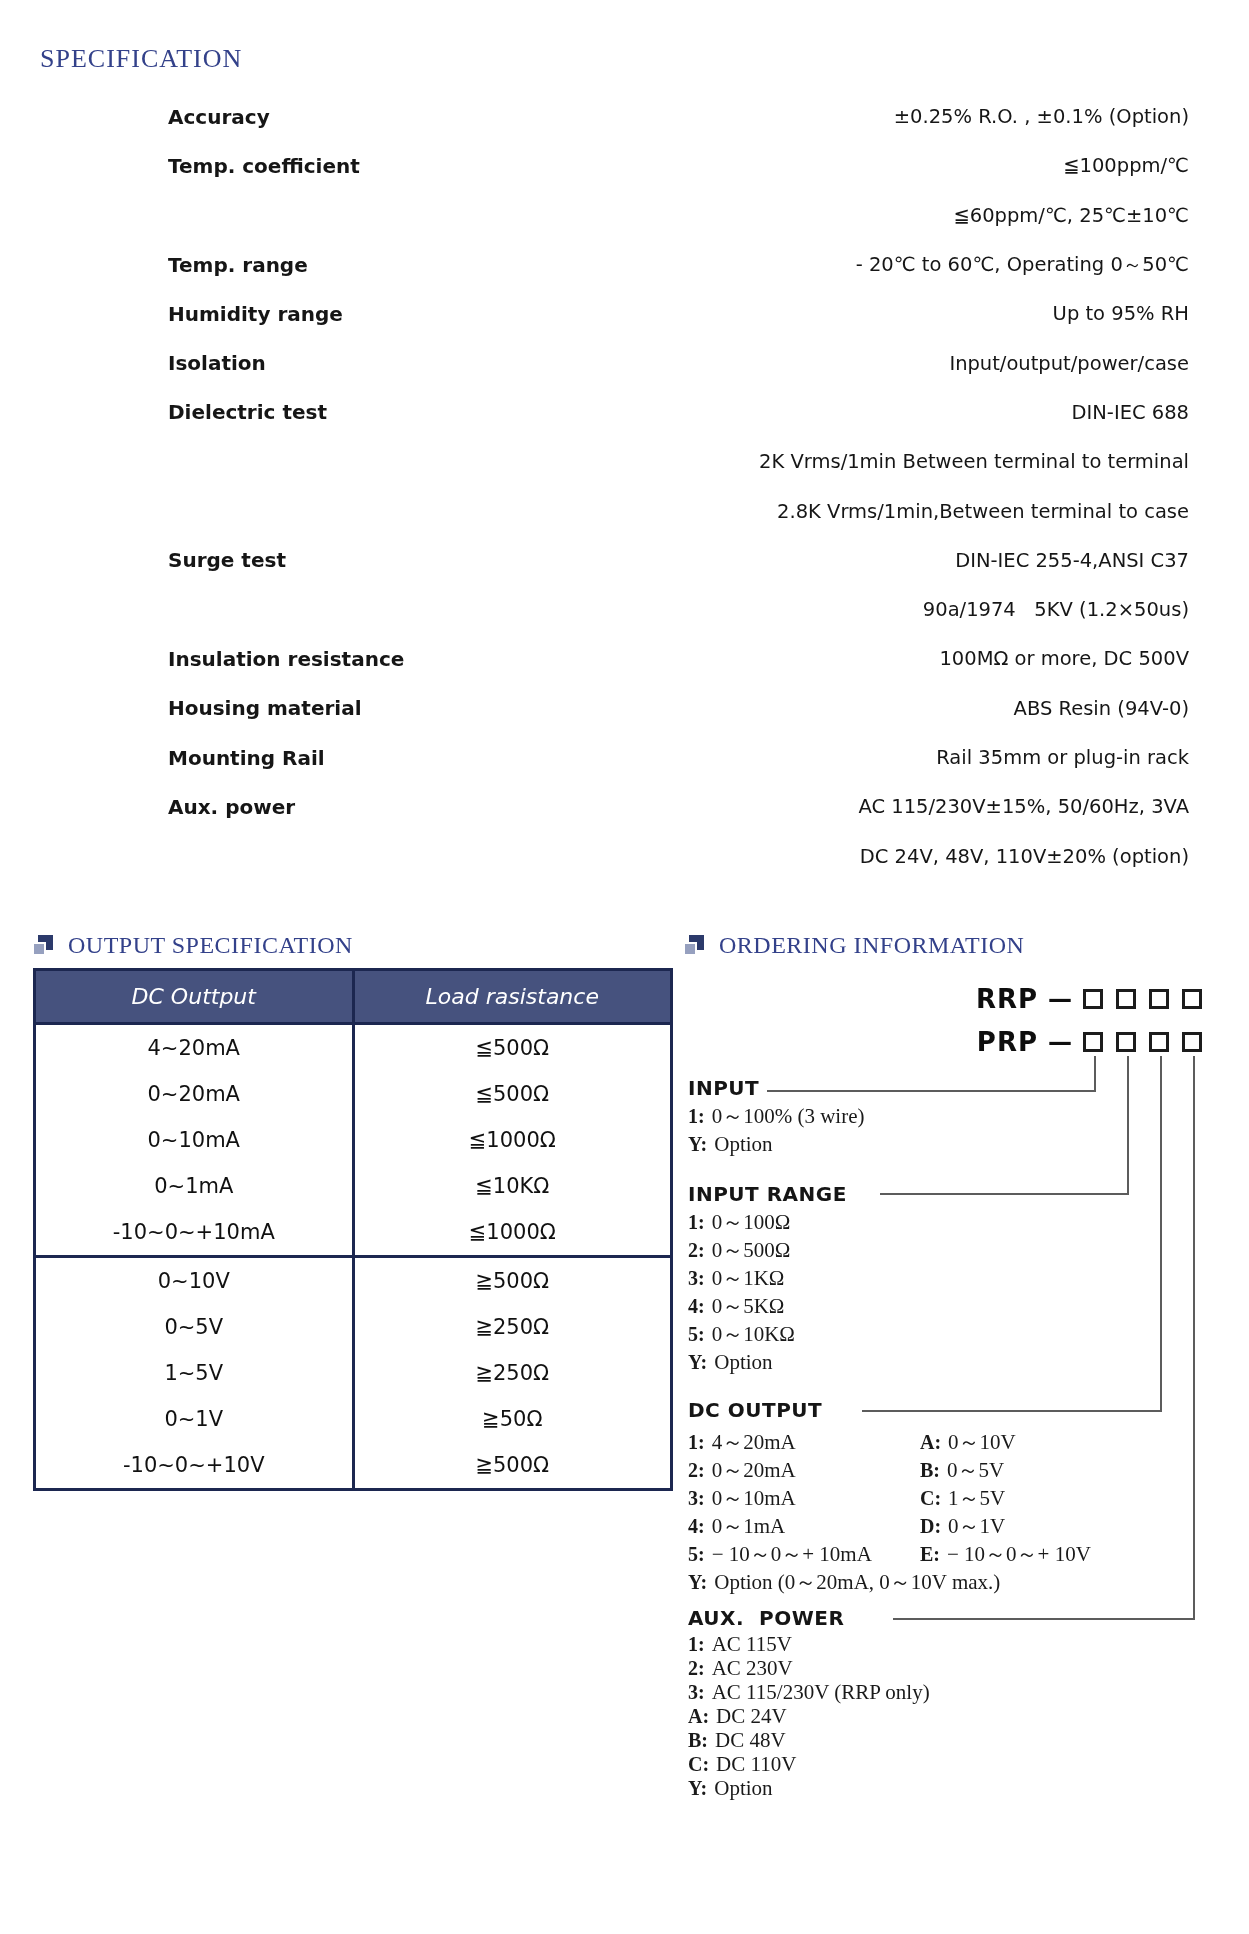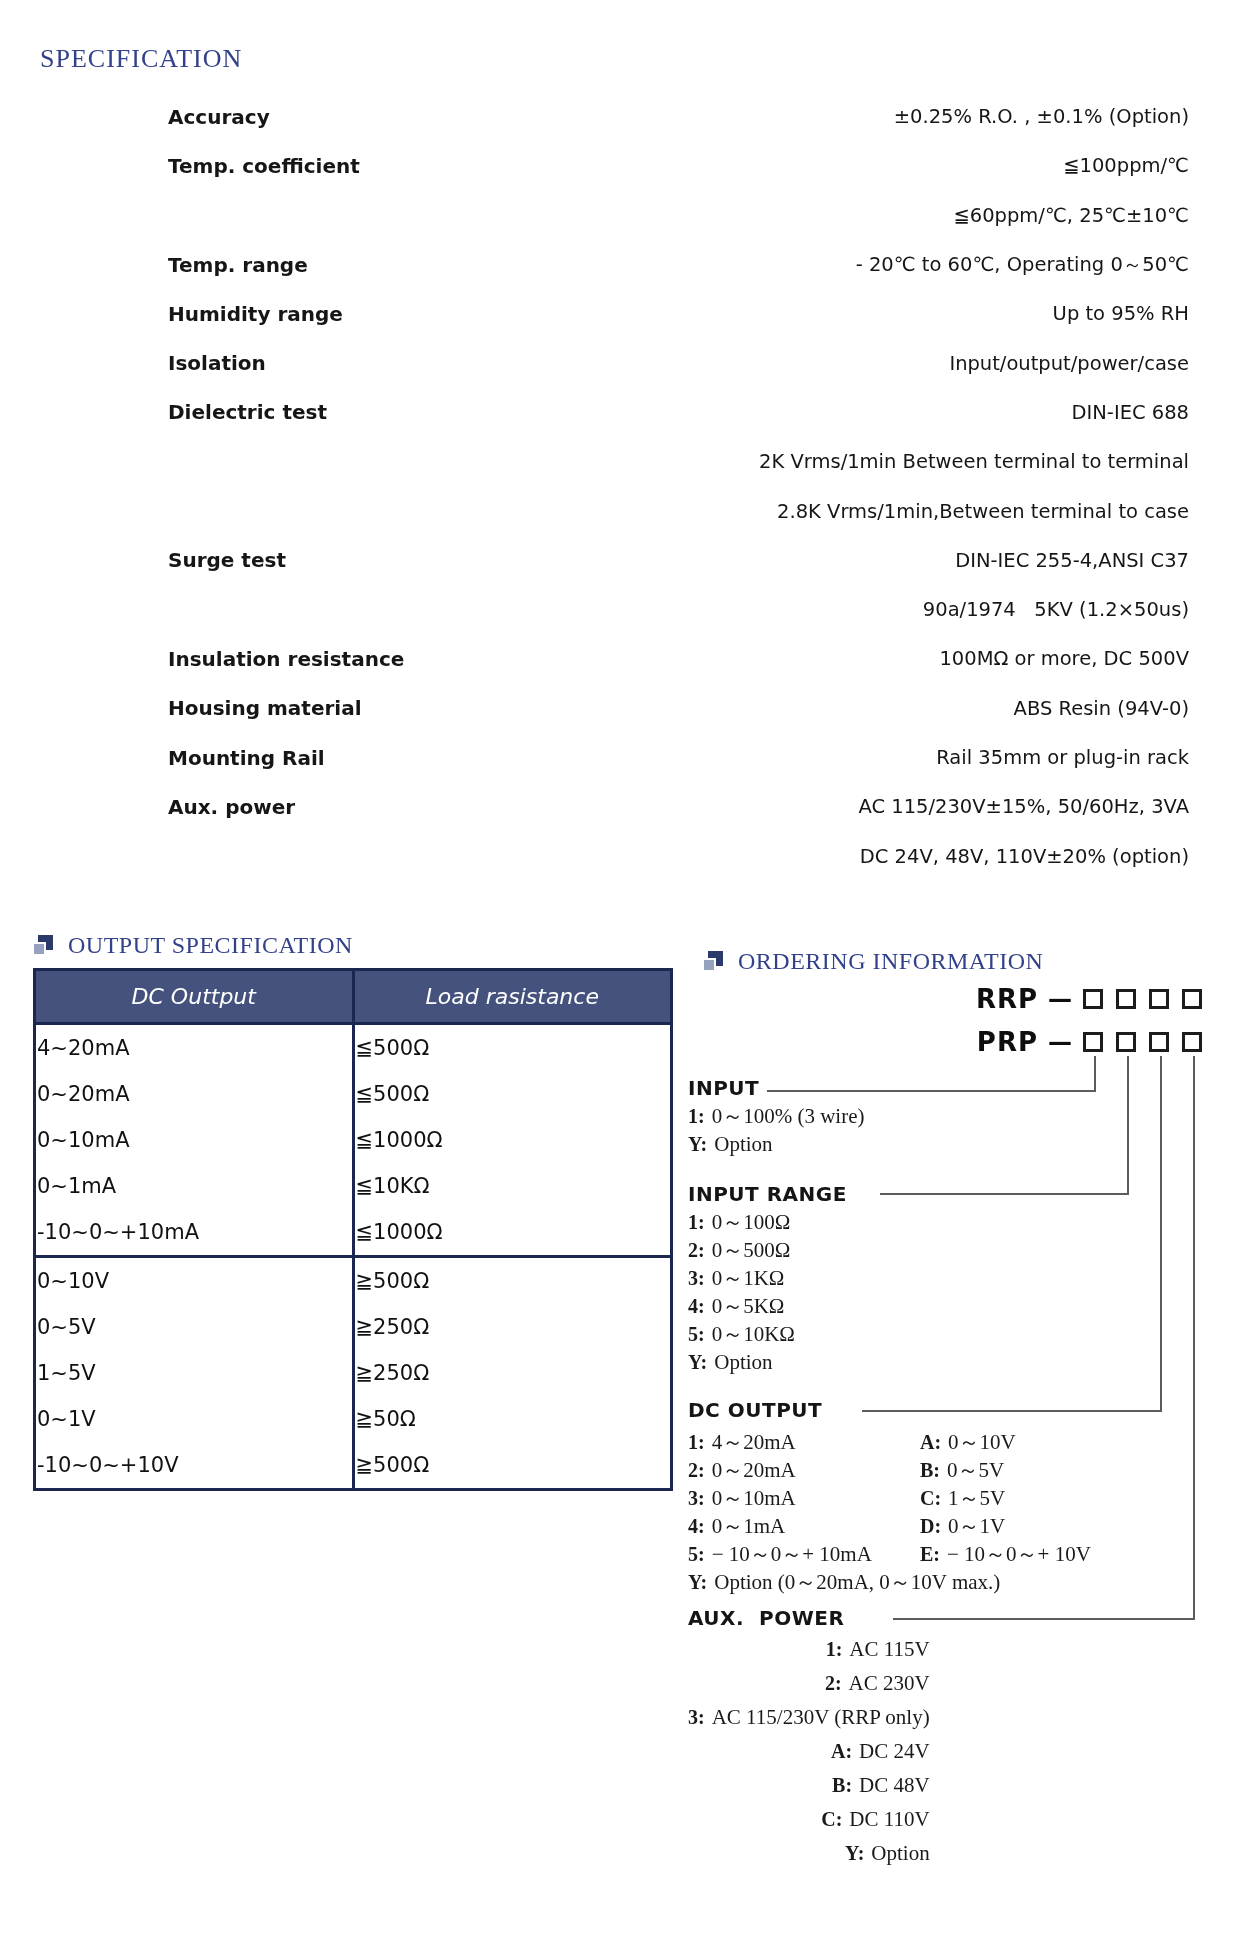"ORDERING INFORMATION" div.sec-heading { left: 702px -> 683px; margin-top: 16px -> none }
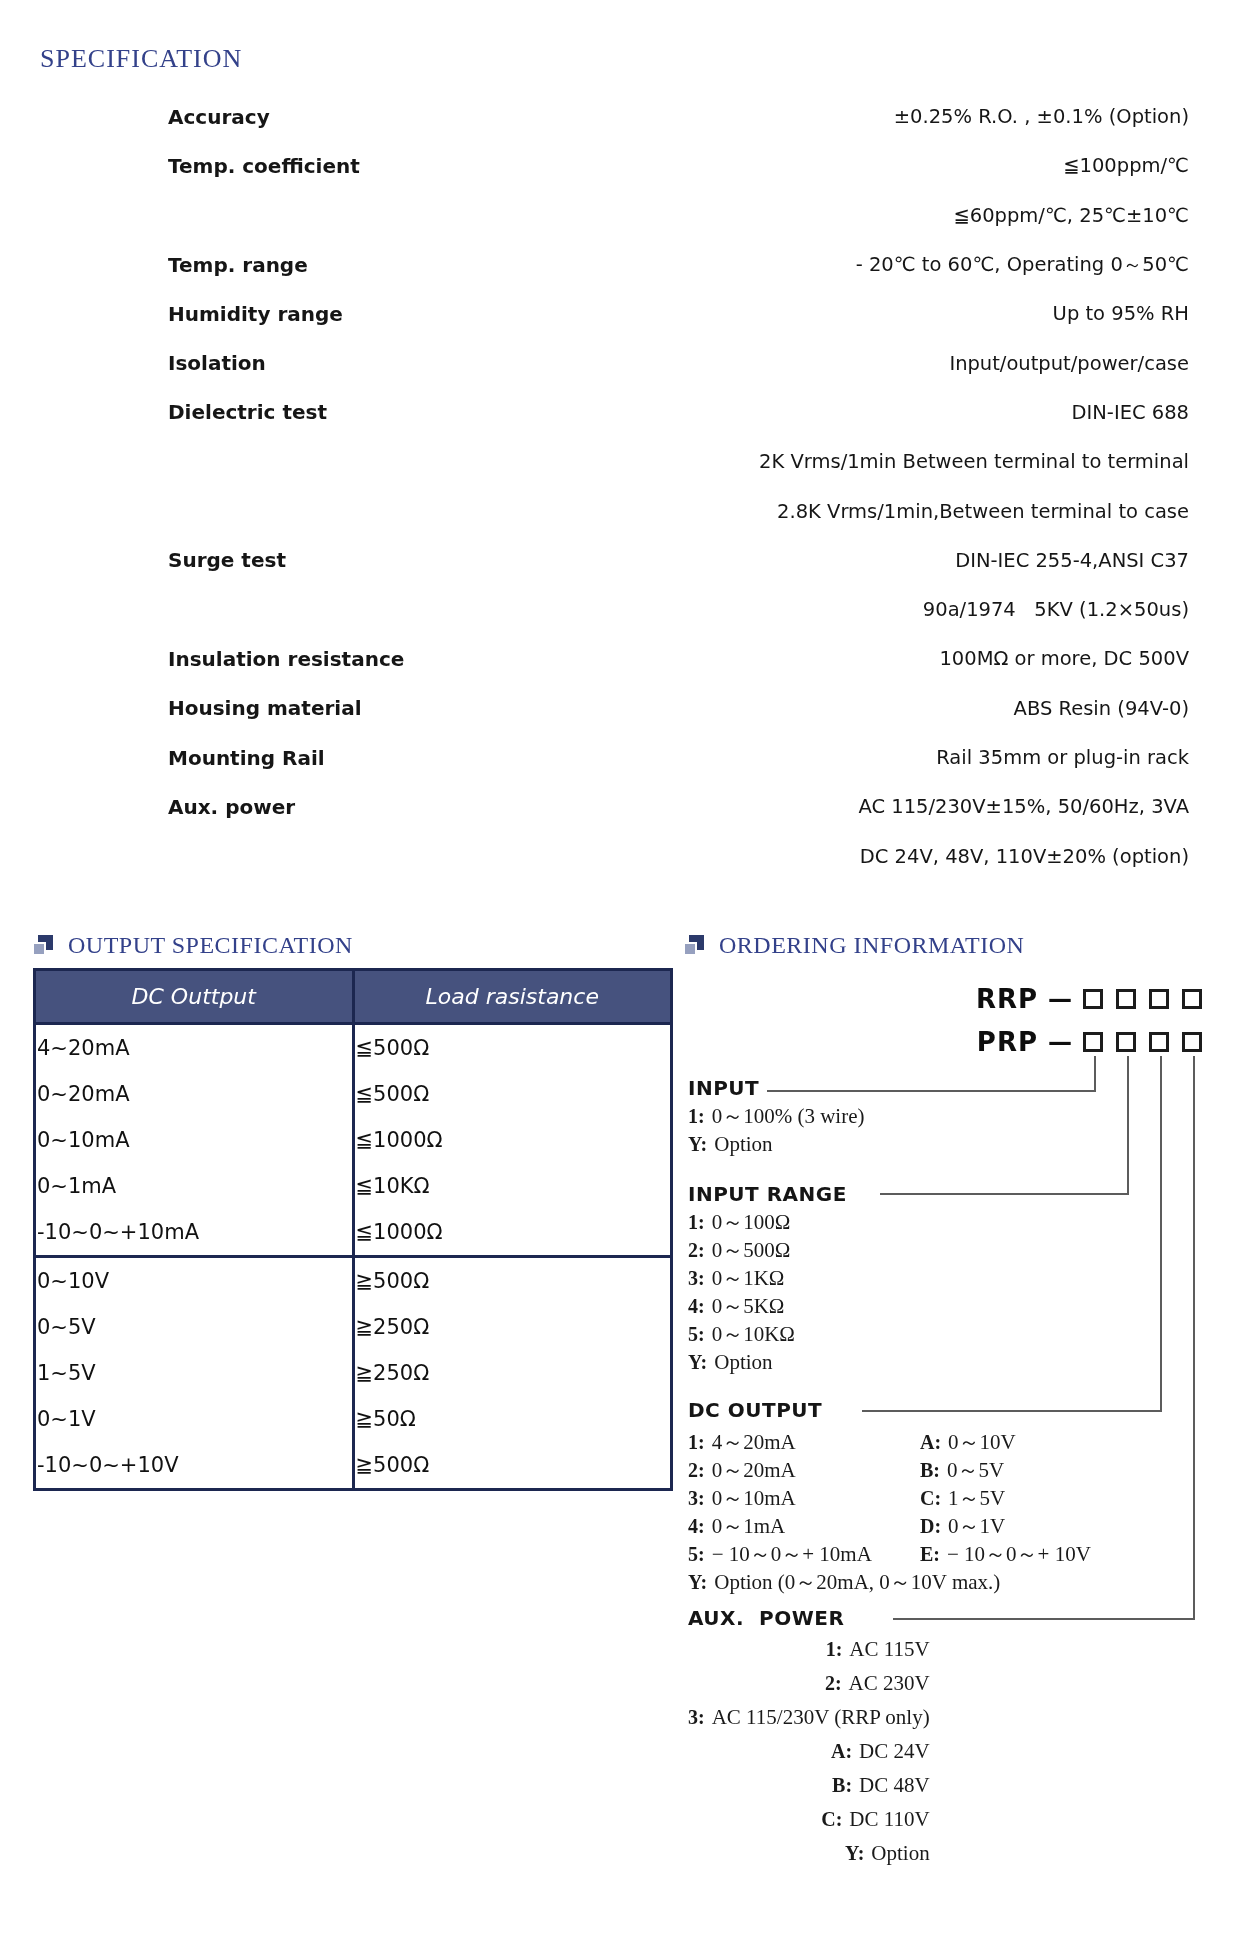"4~20mA" .out-table td { text-align: left -> center }
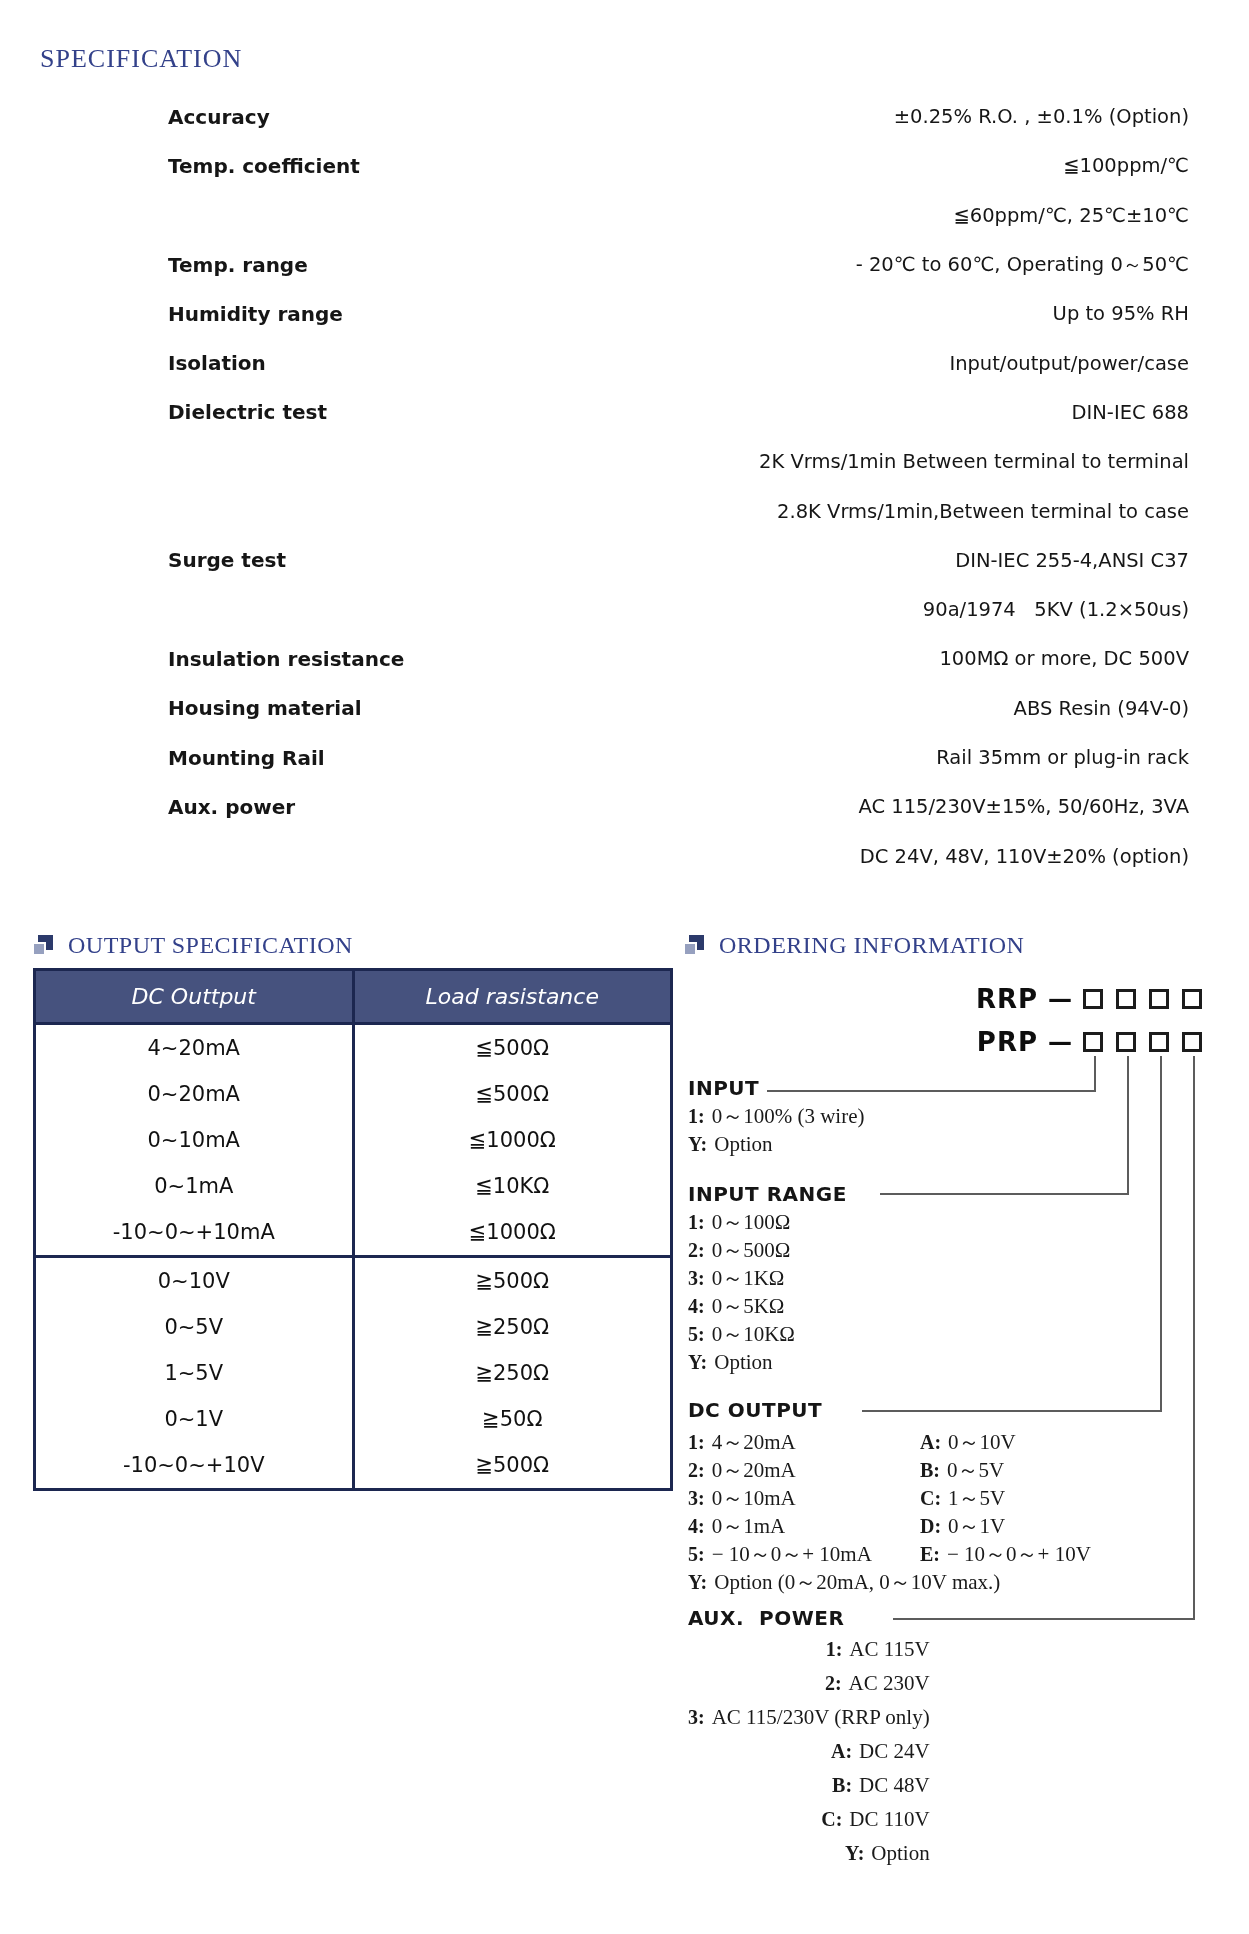"1: AC 115V" .aux-items .ord-item { line-height: 34px -> 24px; text-align: right -> none }
